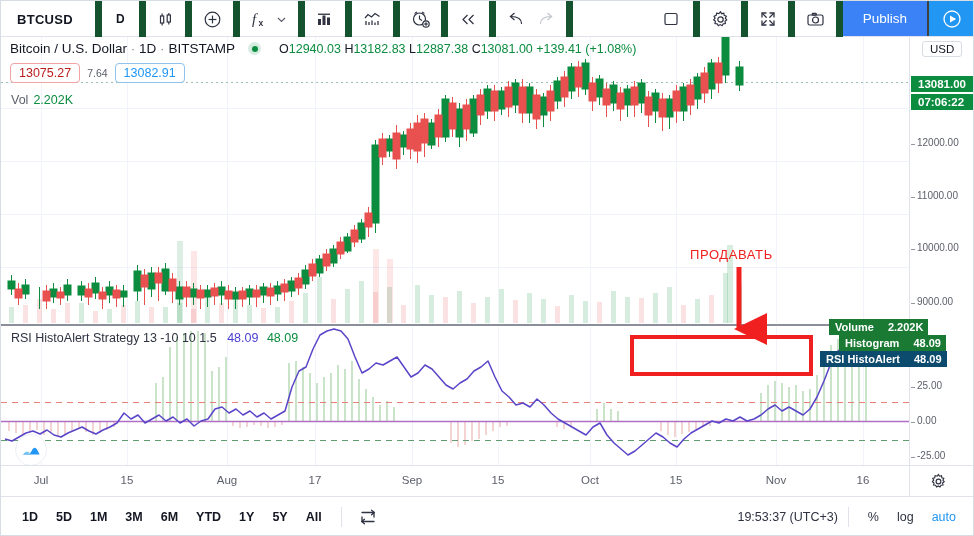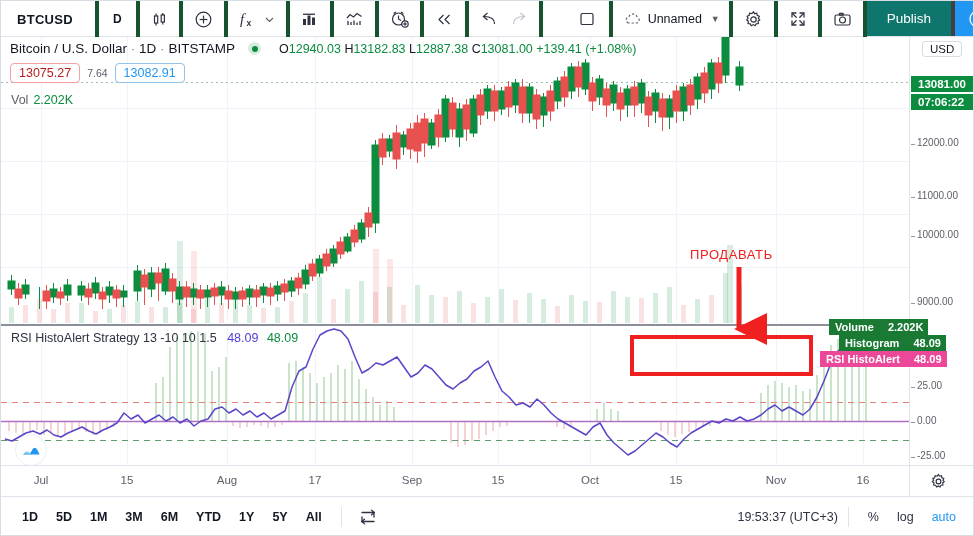"BTCUSD" .tb-cell { border-right: 4px solid #14532d -> 7px solid #14532d }
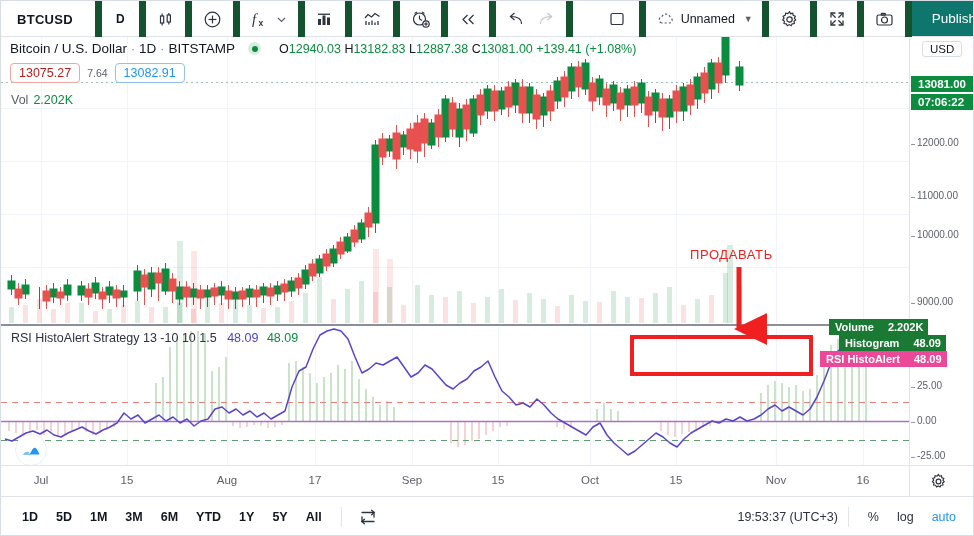"Unnamed" div.tb-cell { html: <div> <svg> <path></path> </svg> <span>Unnamed</span> <span>▼</span> </div> -> none }
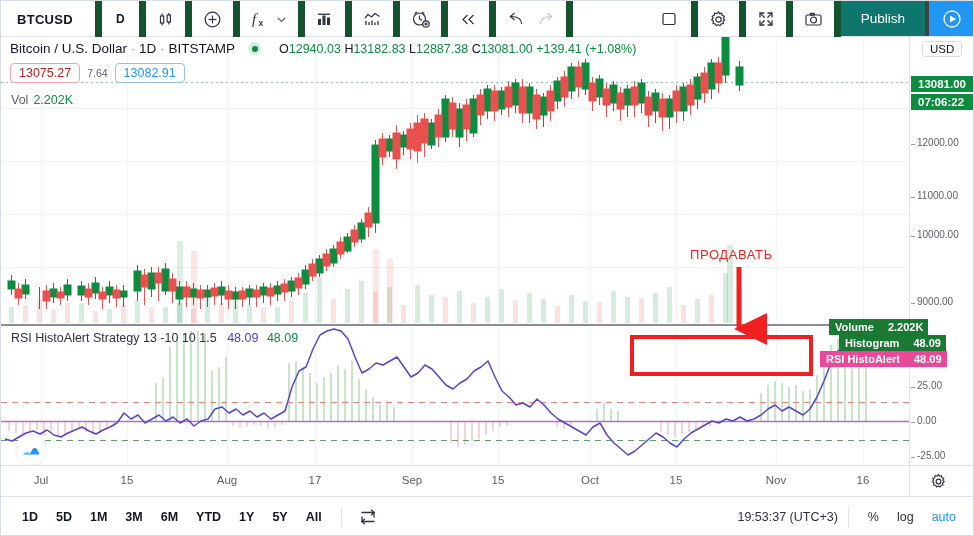"Publish" .tb-publish { background: #0f766e -> #3b82f6; border-right: 4px solid #404040 -> 2px solid #404040 }
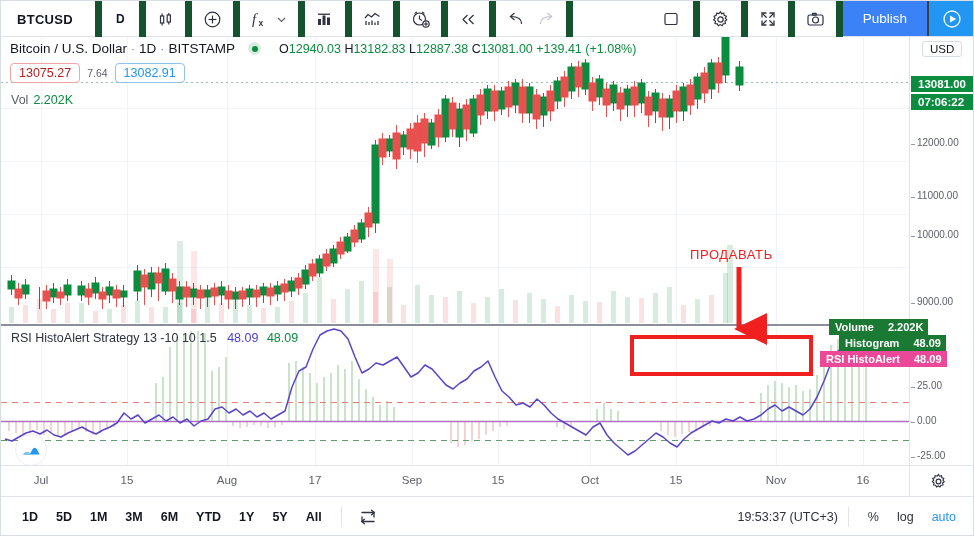"10000.00" div.axis-tick { top: 192px -> 205px }
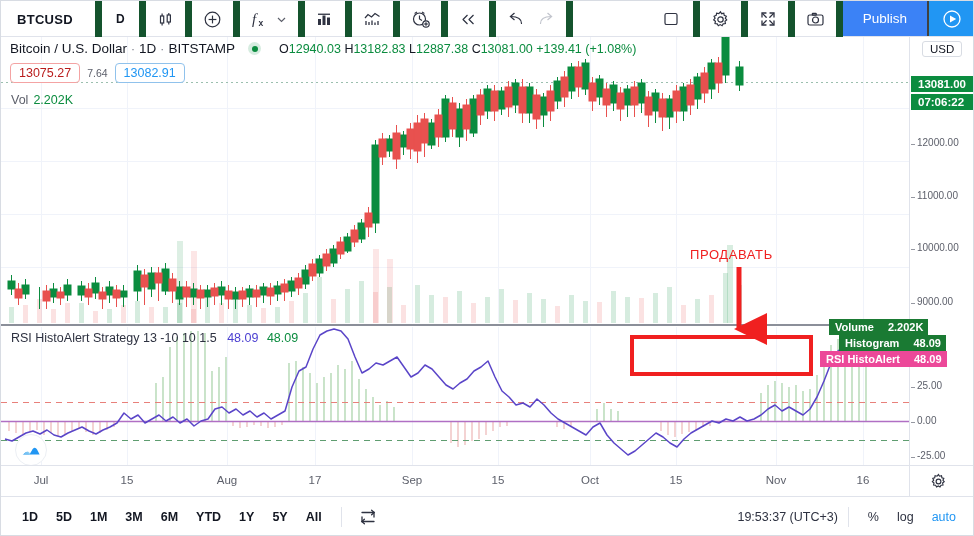"RSI HistoAlert" .ind-blue { background: #ec4899 -> #0c4a6e }
